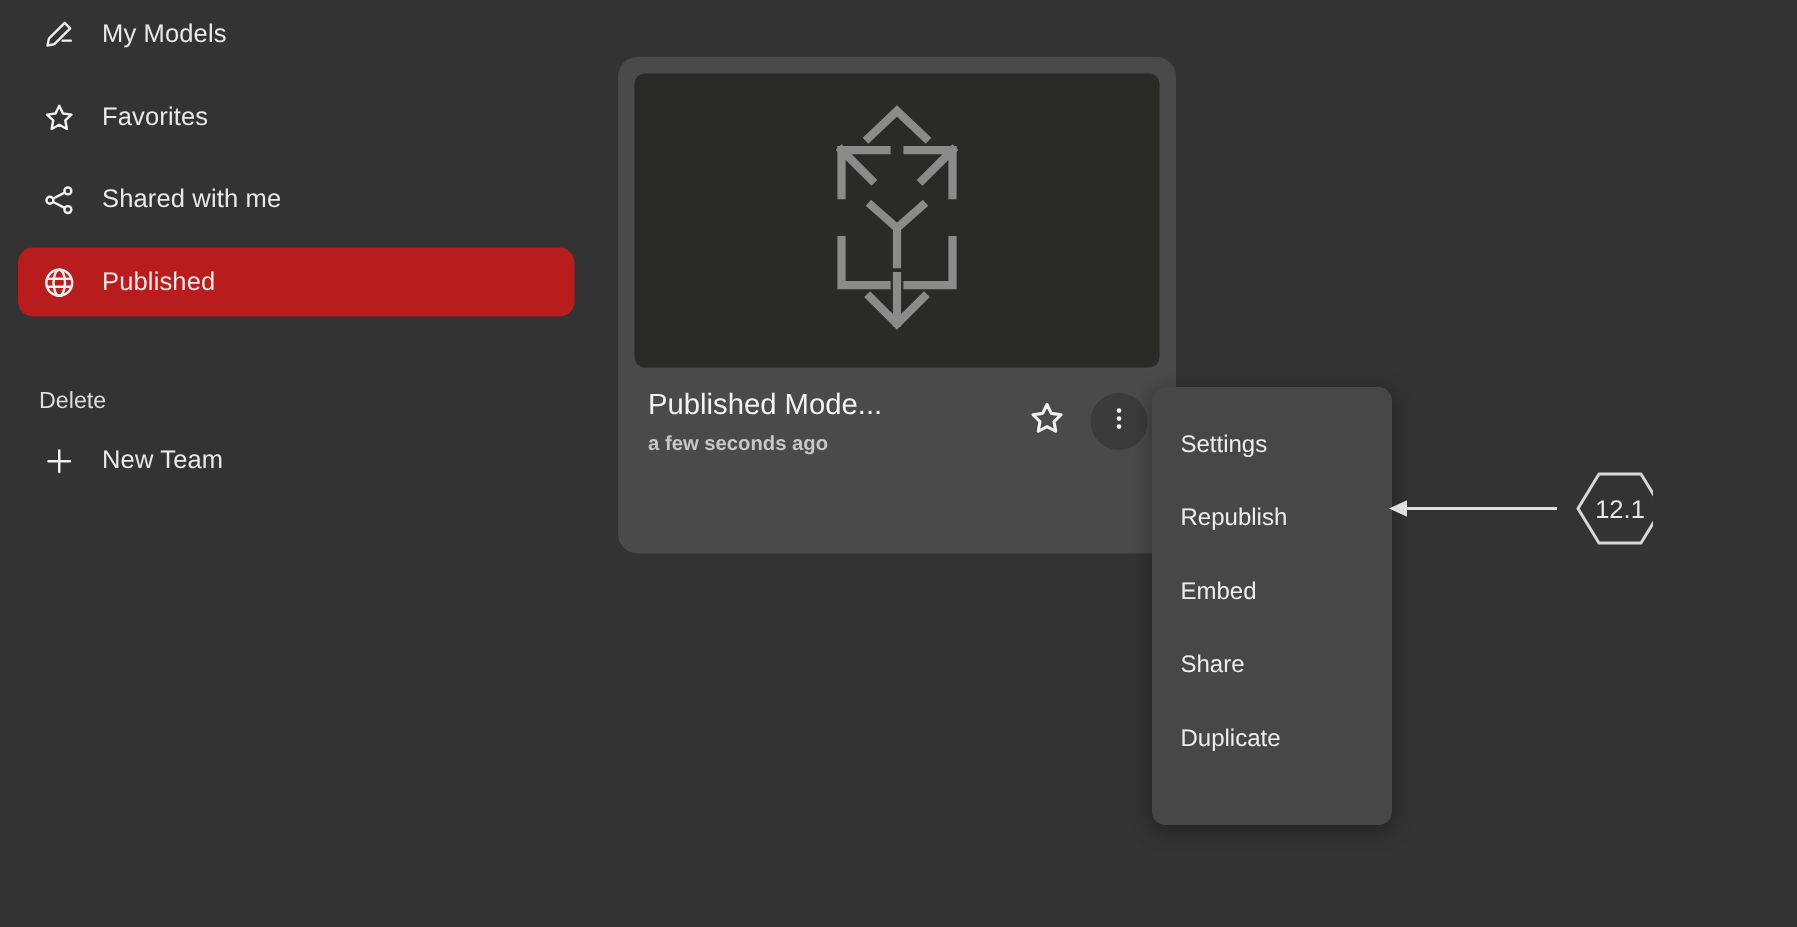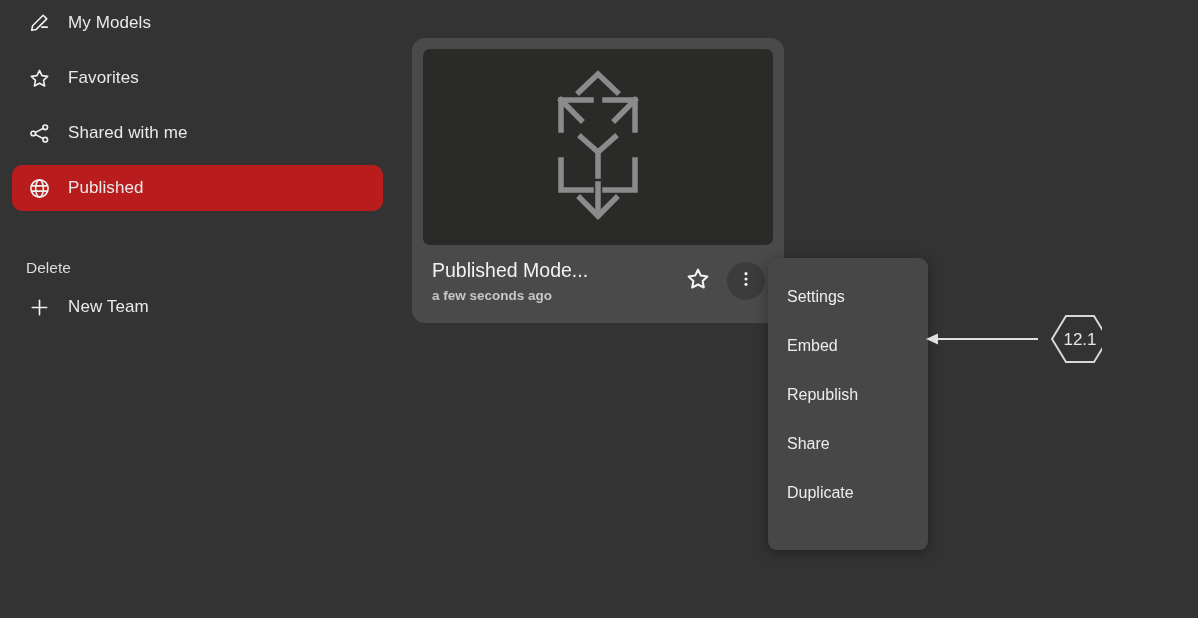"Published Mode..." .card { height: 285px -> 331px }
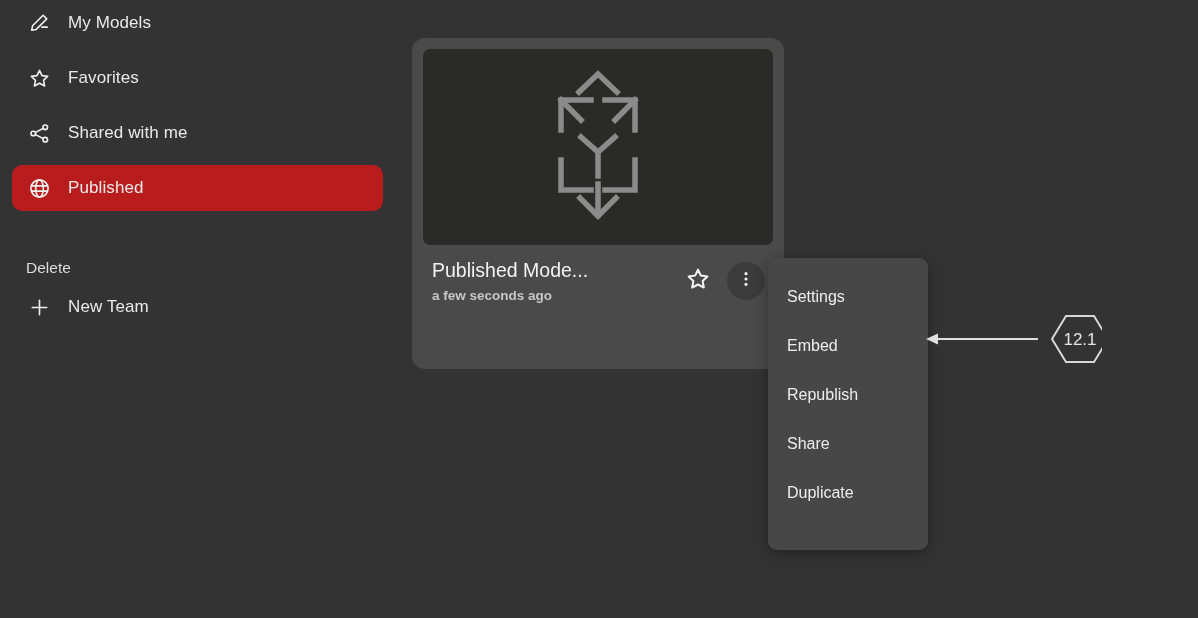"Embed" div.menu-item { order: before "Republish" -> after "Republish" }
